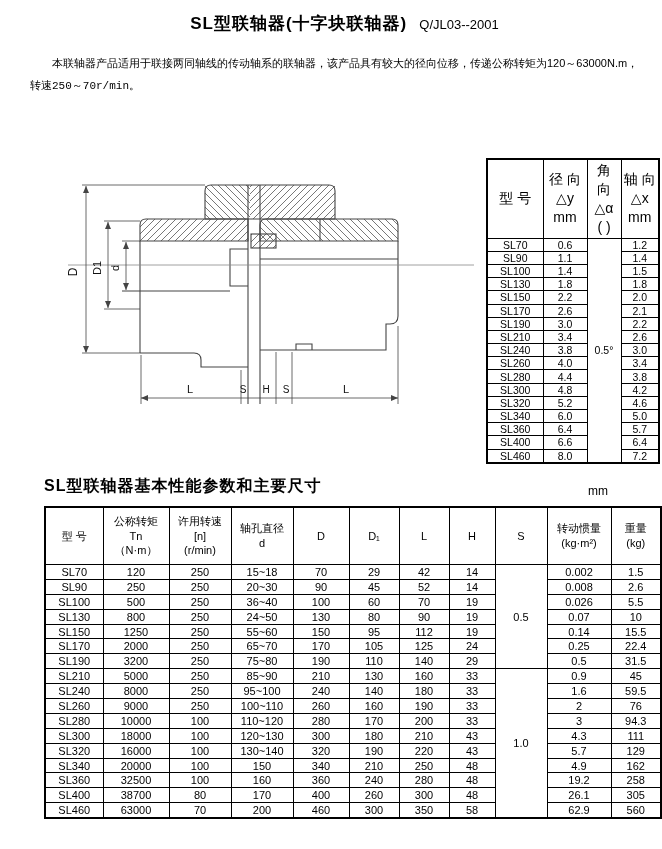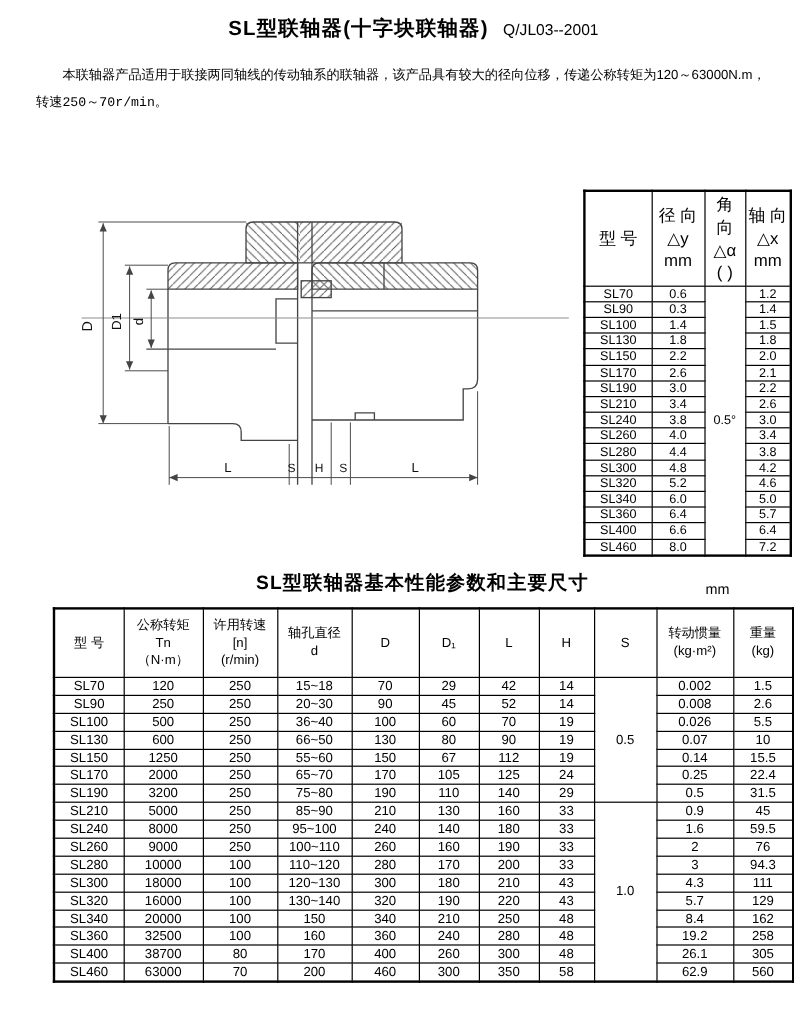"0.3" td { text: 0.3 -> 1.1 }
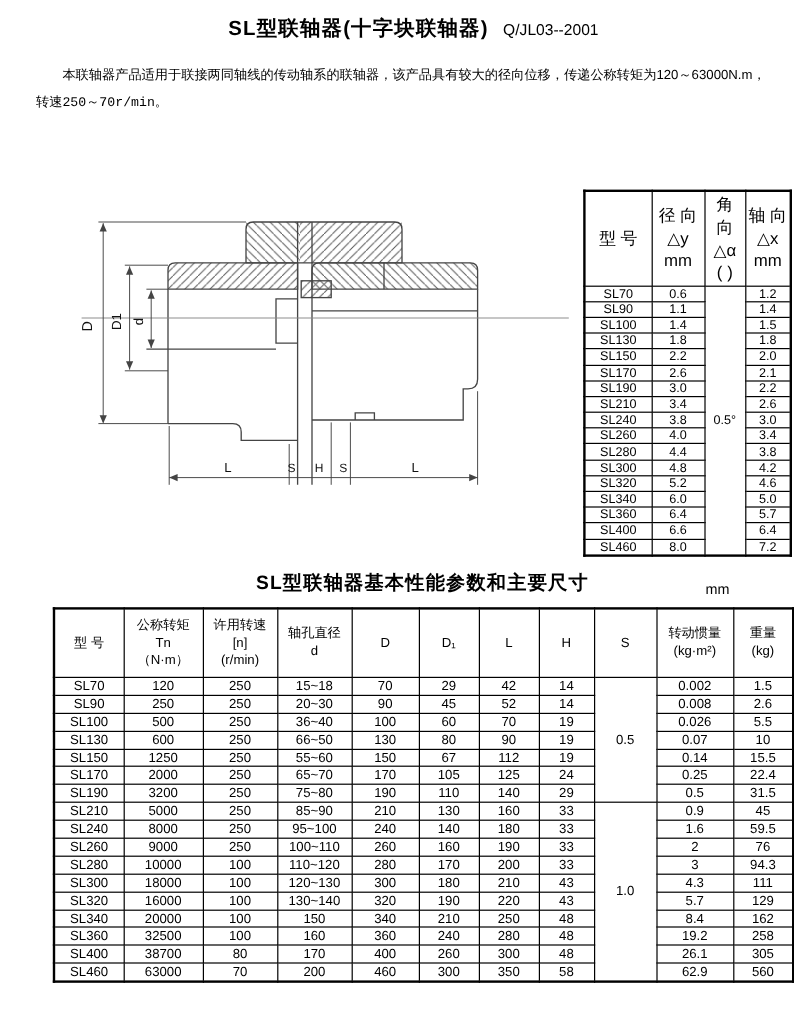"SL型联轴器基本性能参数和主要尺寸" #main-title { text-align: center -> left }
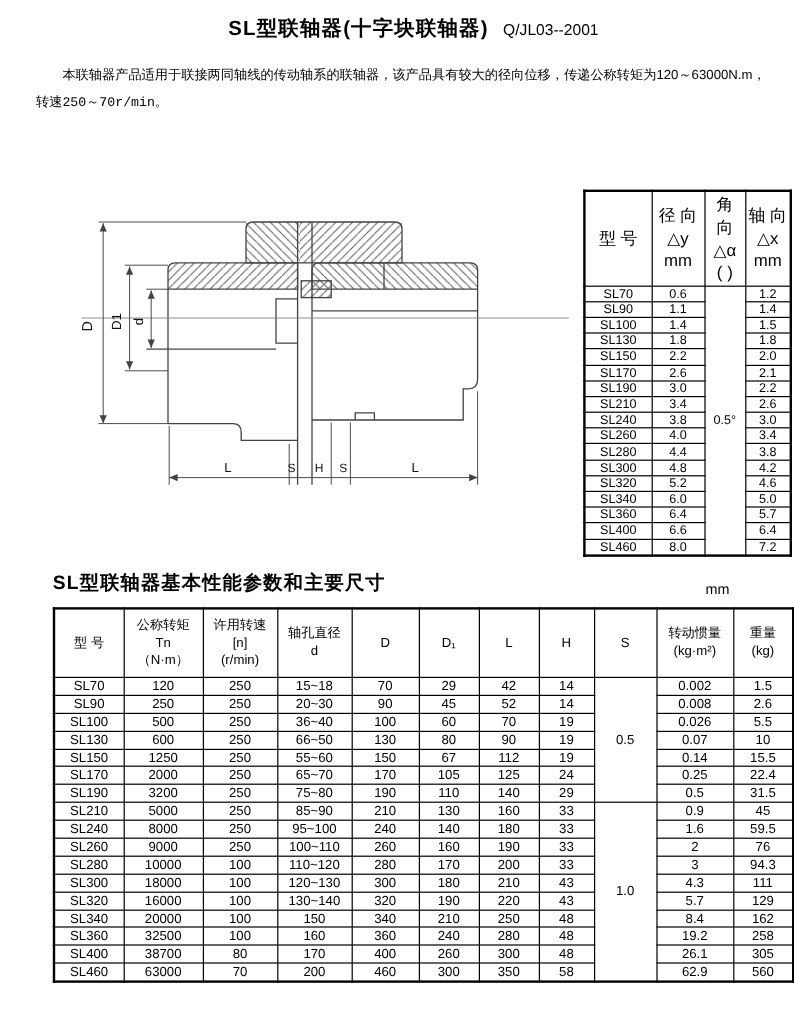"600" td { text: 600 -> 800 }
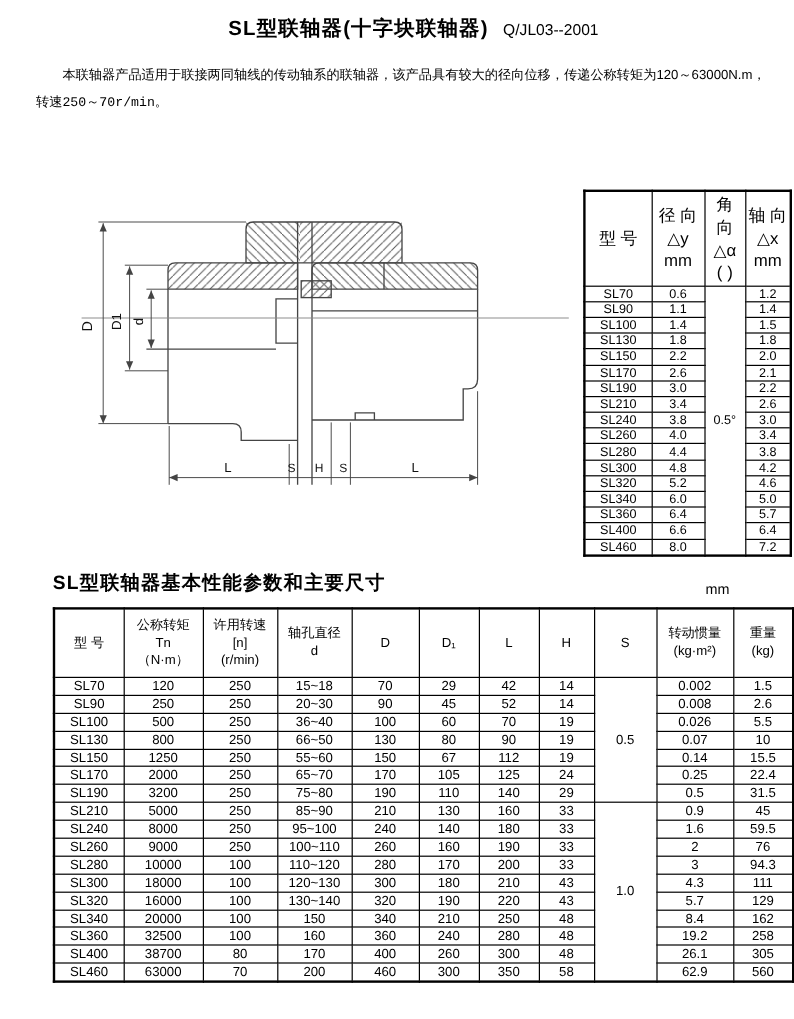"66~50" td { text: 66 -> 24 }
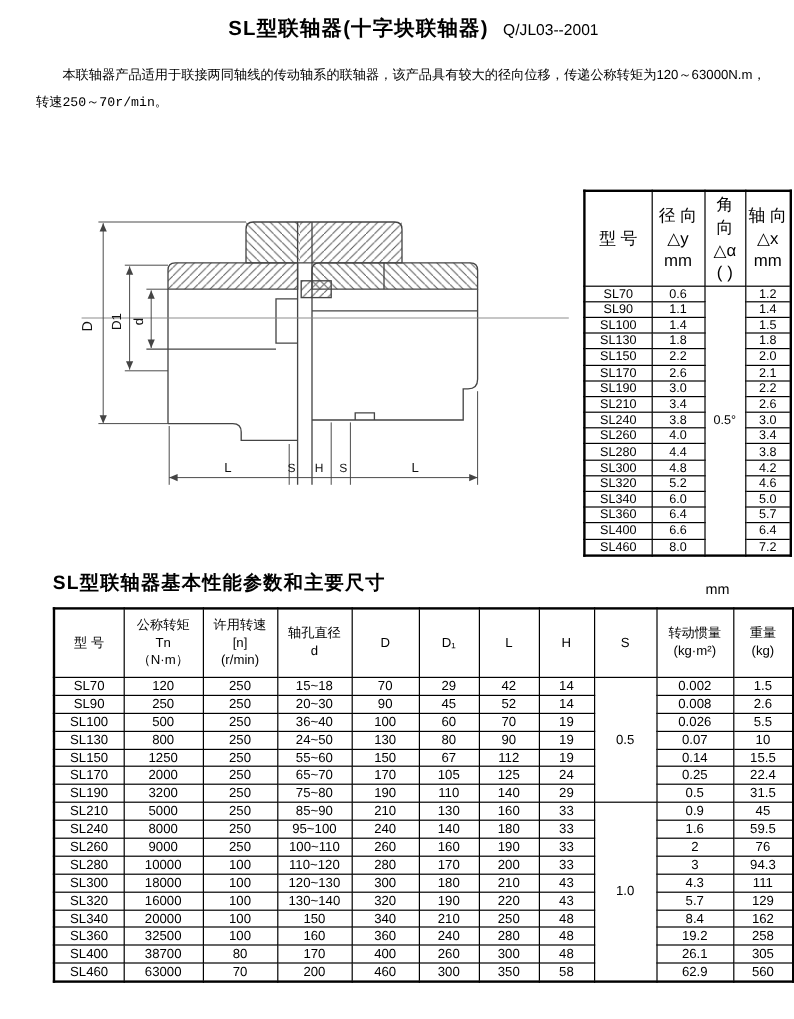"67" td { text: 67 -> 95 }
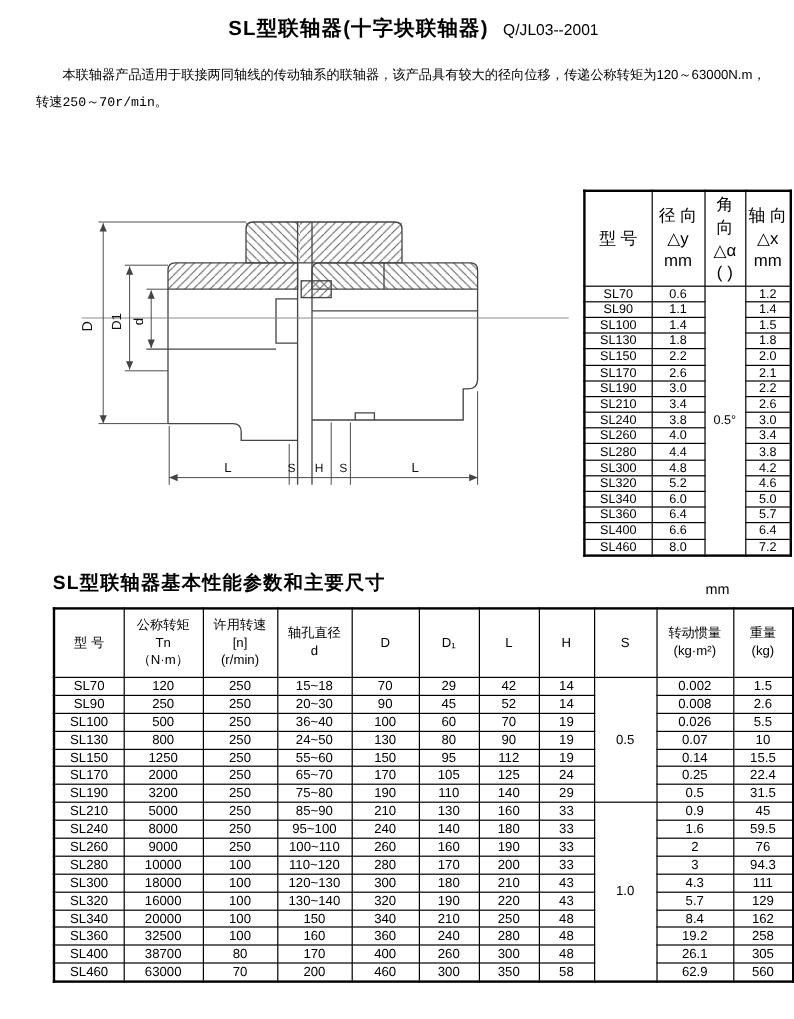"8.4" td { text: 8.4 -> 4.9 }
